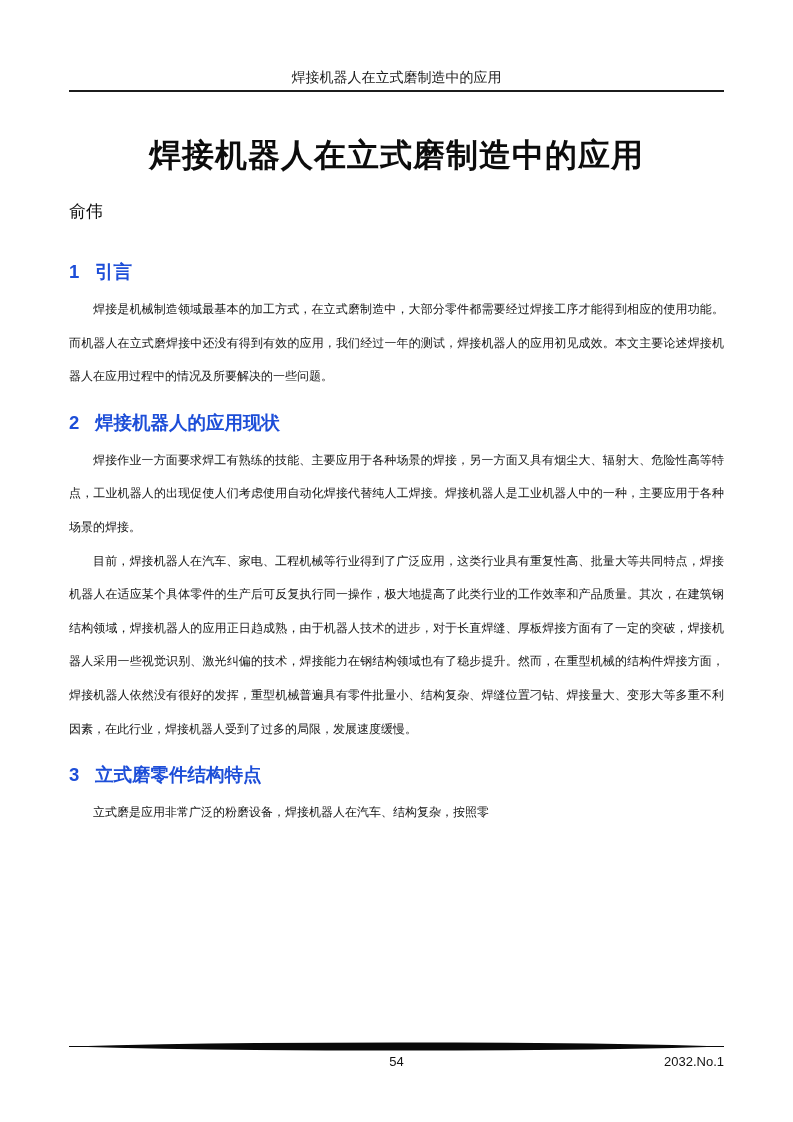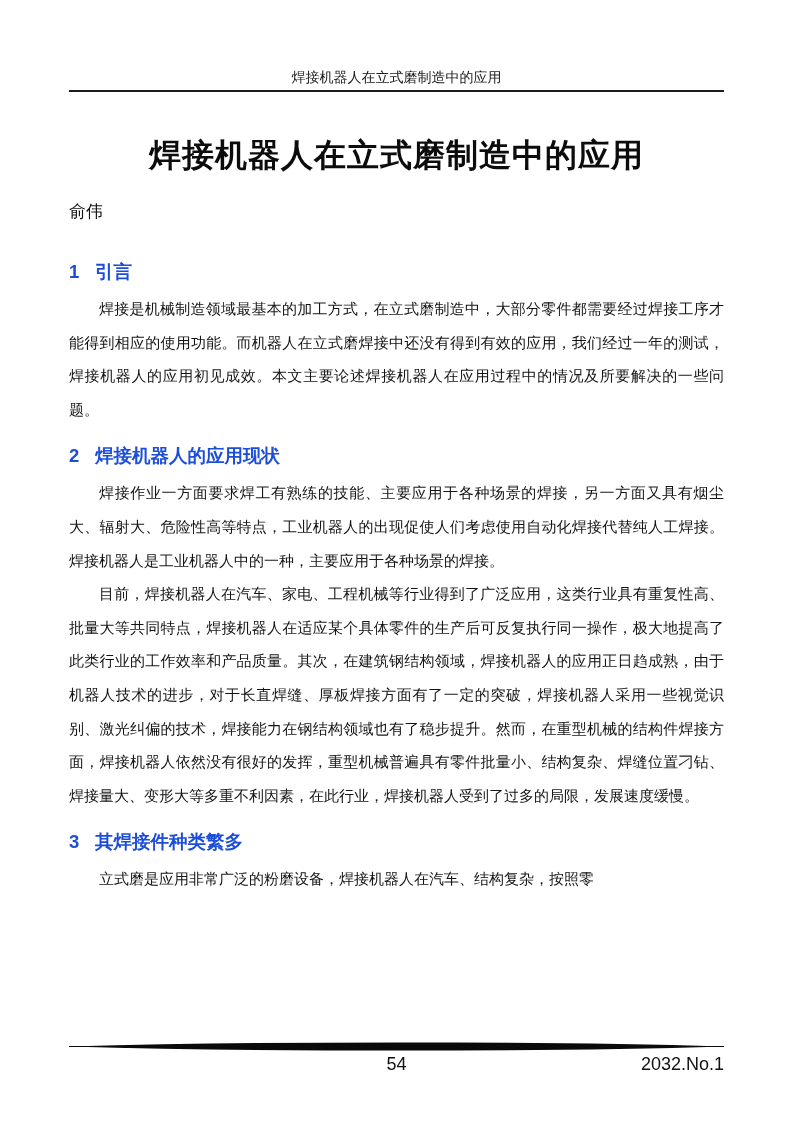"焊接是机械制造领域最基本的加工方式，在立式磨制造中，大部分零件都需要经过焊接工序" .body-para { font-size: 15px -> 12px }
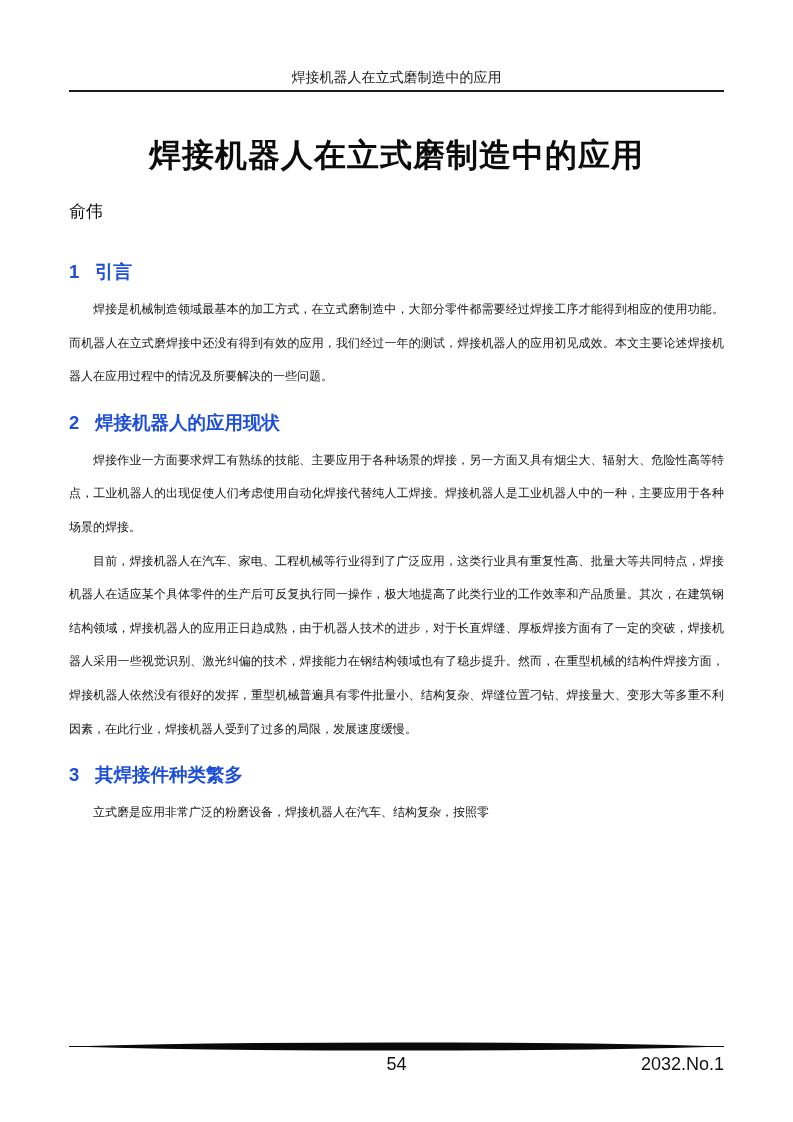"其焊接件种类繁多" span { text: 其焊接件种类繁多 -> 立式磨零件结构特点 }
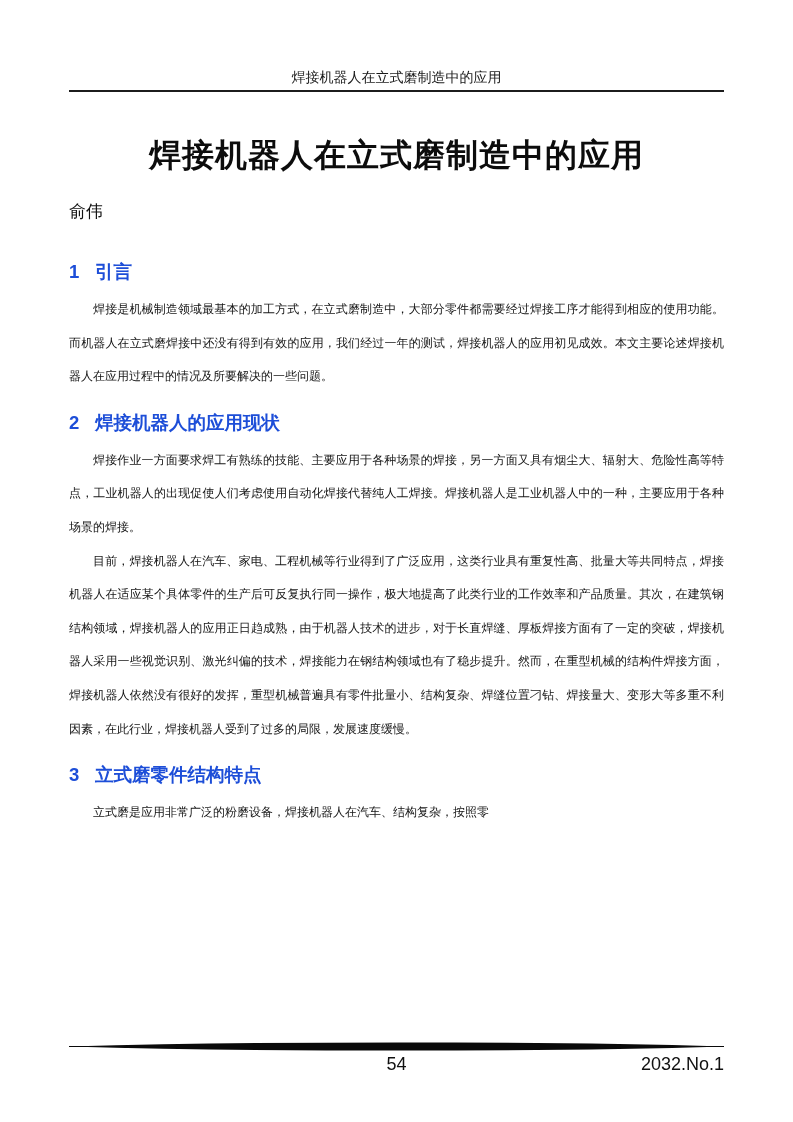"54" .footer-text-row { font-size: 18px -> 13px }
